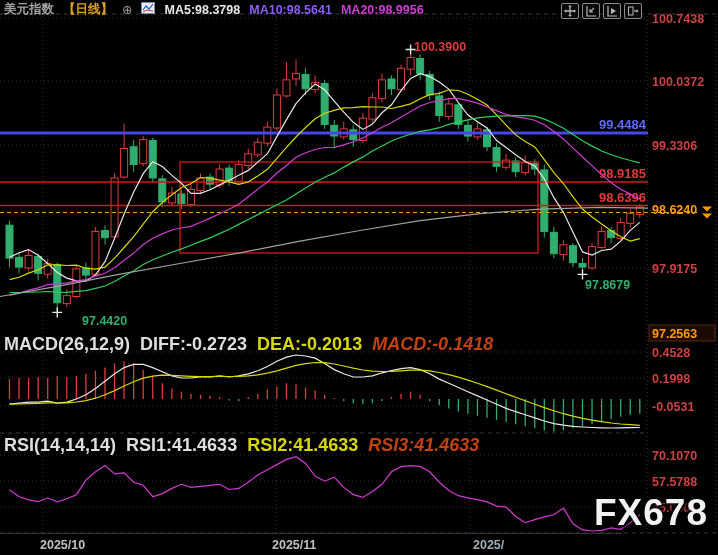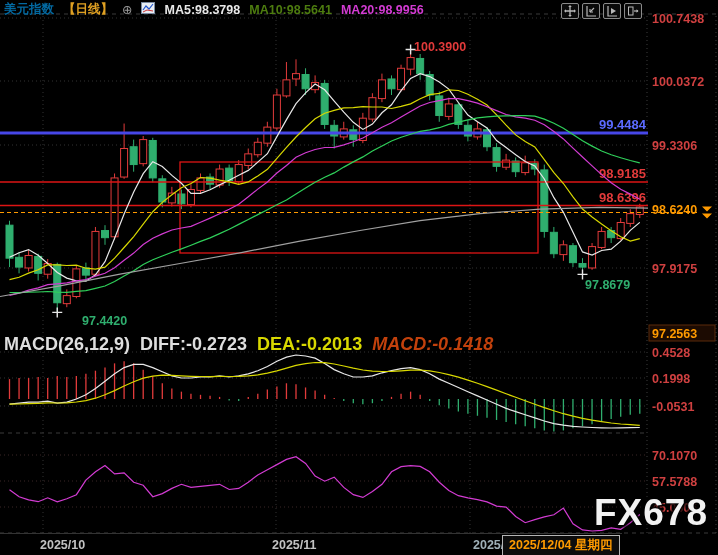"美元指数" .hdr .sym { color: #0369a1 -> #a3a3a3 }
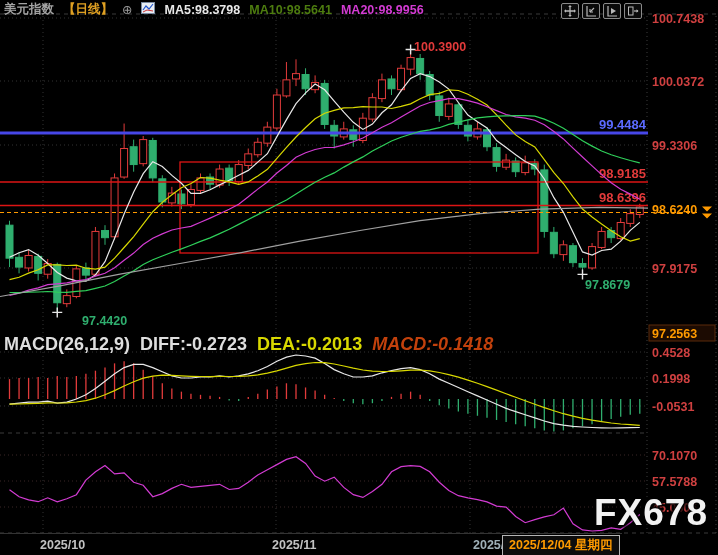"MA10:98.5641" span { color: #4d7c0f -> #8b5cf6 }
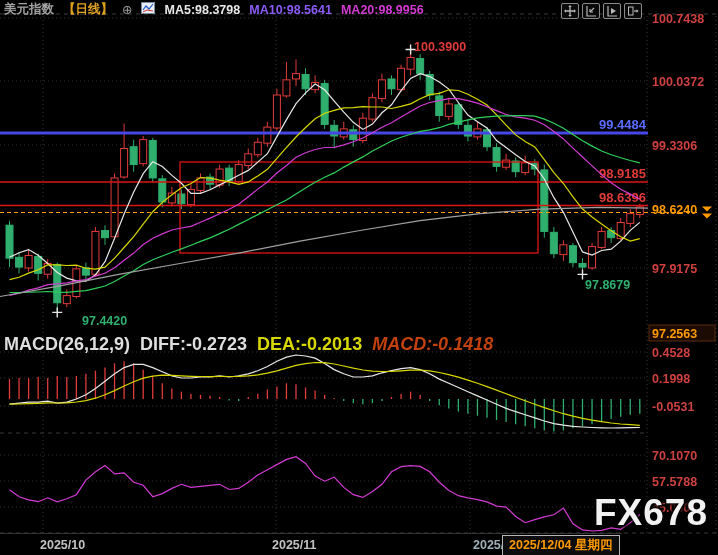"RSI(14,14,14)" div.ind-hdr { html: none -> <div> <span>RSI(14,14,14)</span> <span>RSI1:41.4633</span> <span>RSI2:41.4633</span> <span>RSI3:41.4633</span> </div> }
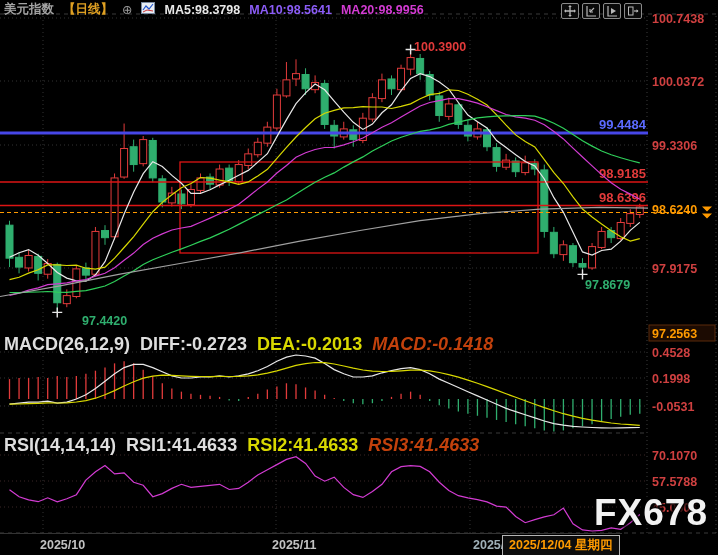"2025/12/04 星期四" span { html: <span>2025/12/04 星期四</span> -> none }
